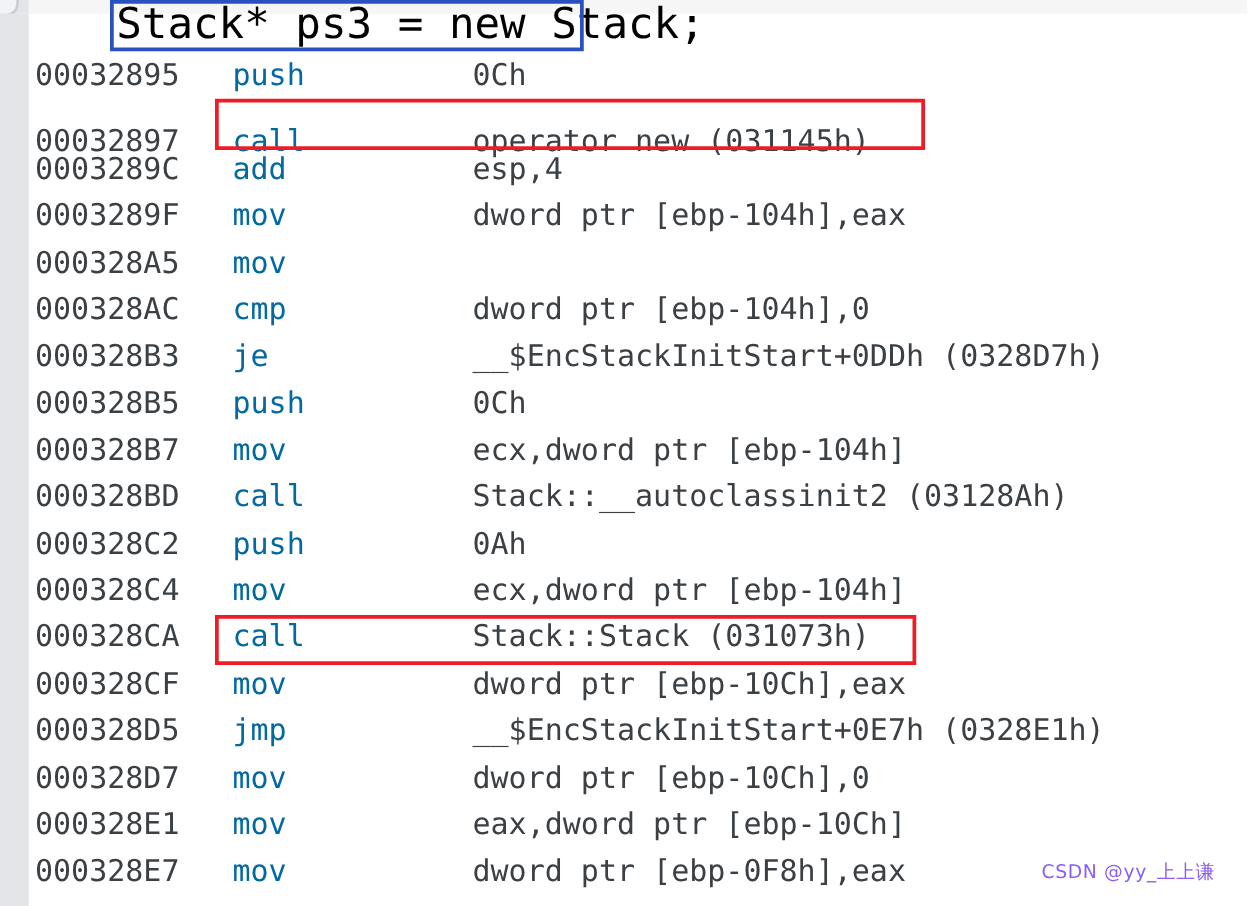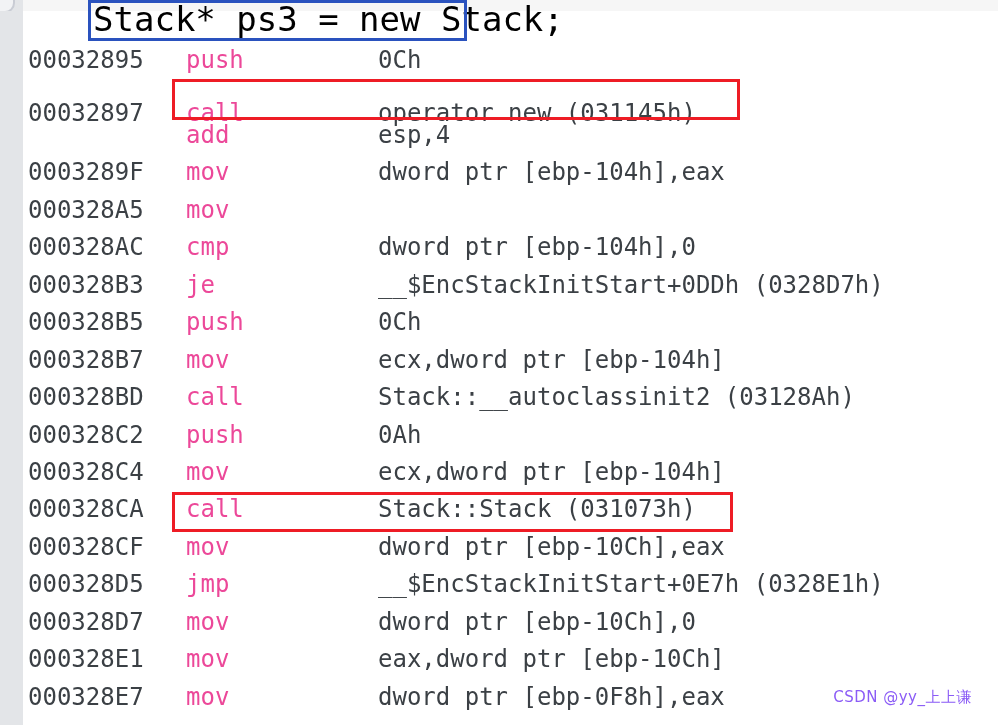"push" .asm-mnem { color: #ec4899 -> #0369a1 }
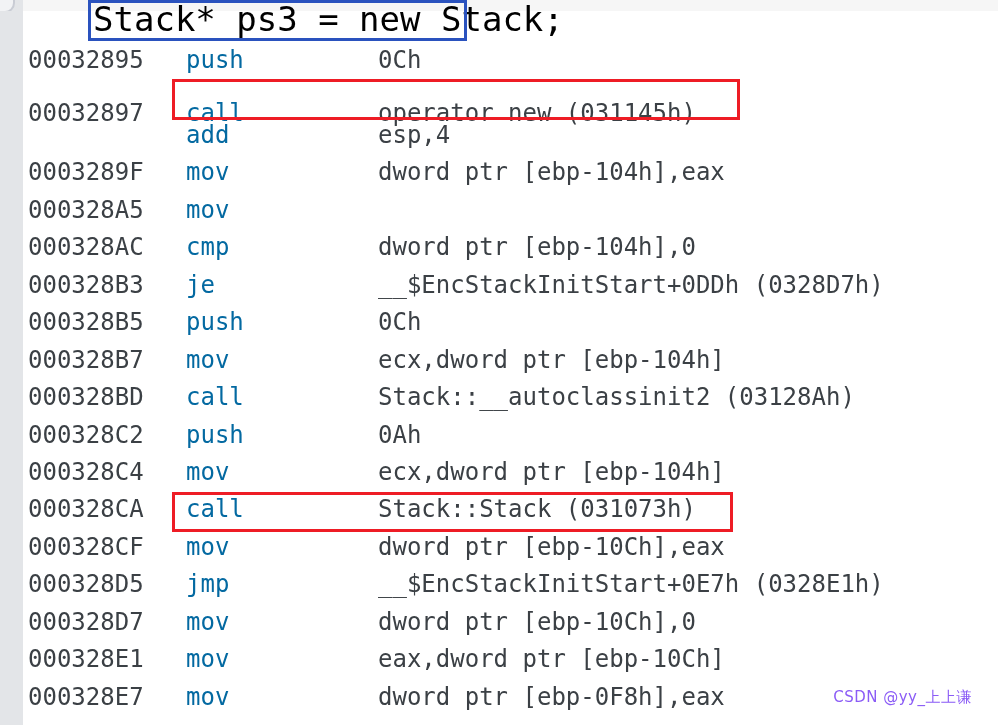"0003289C" div.asm-addr { html: none -> <div>0003289C</div> }
